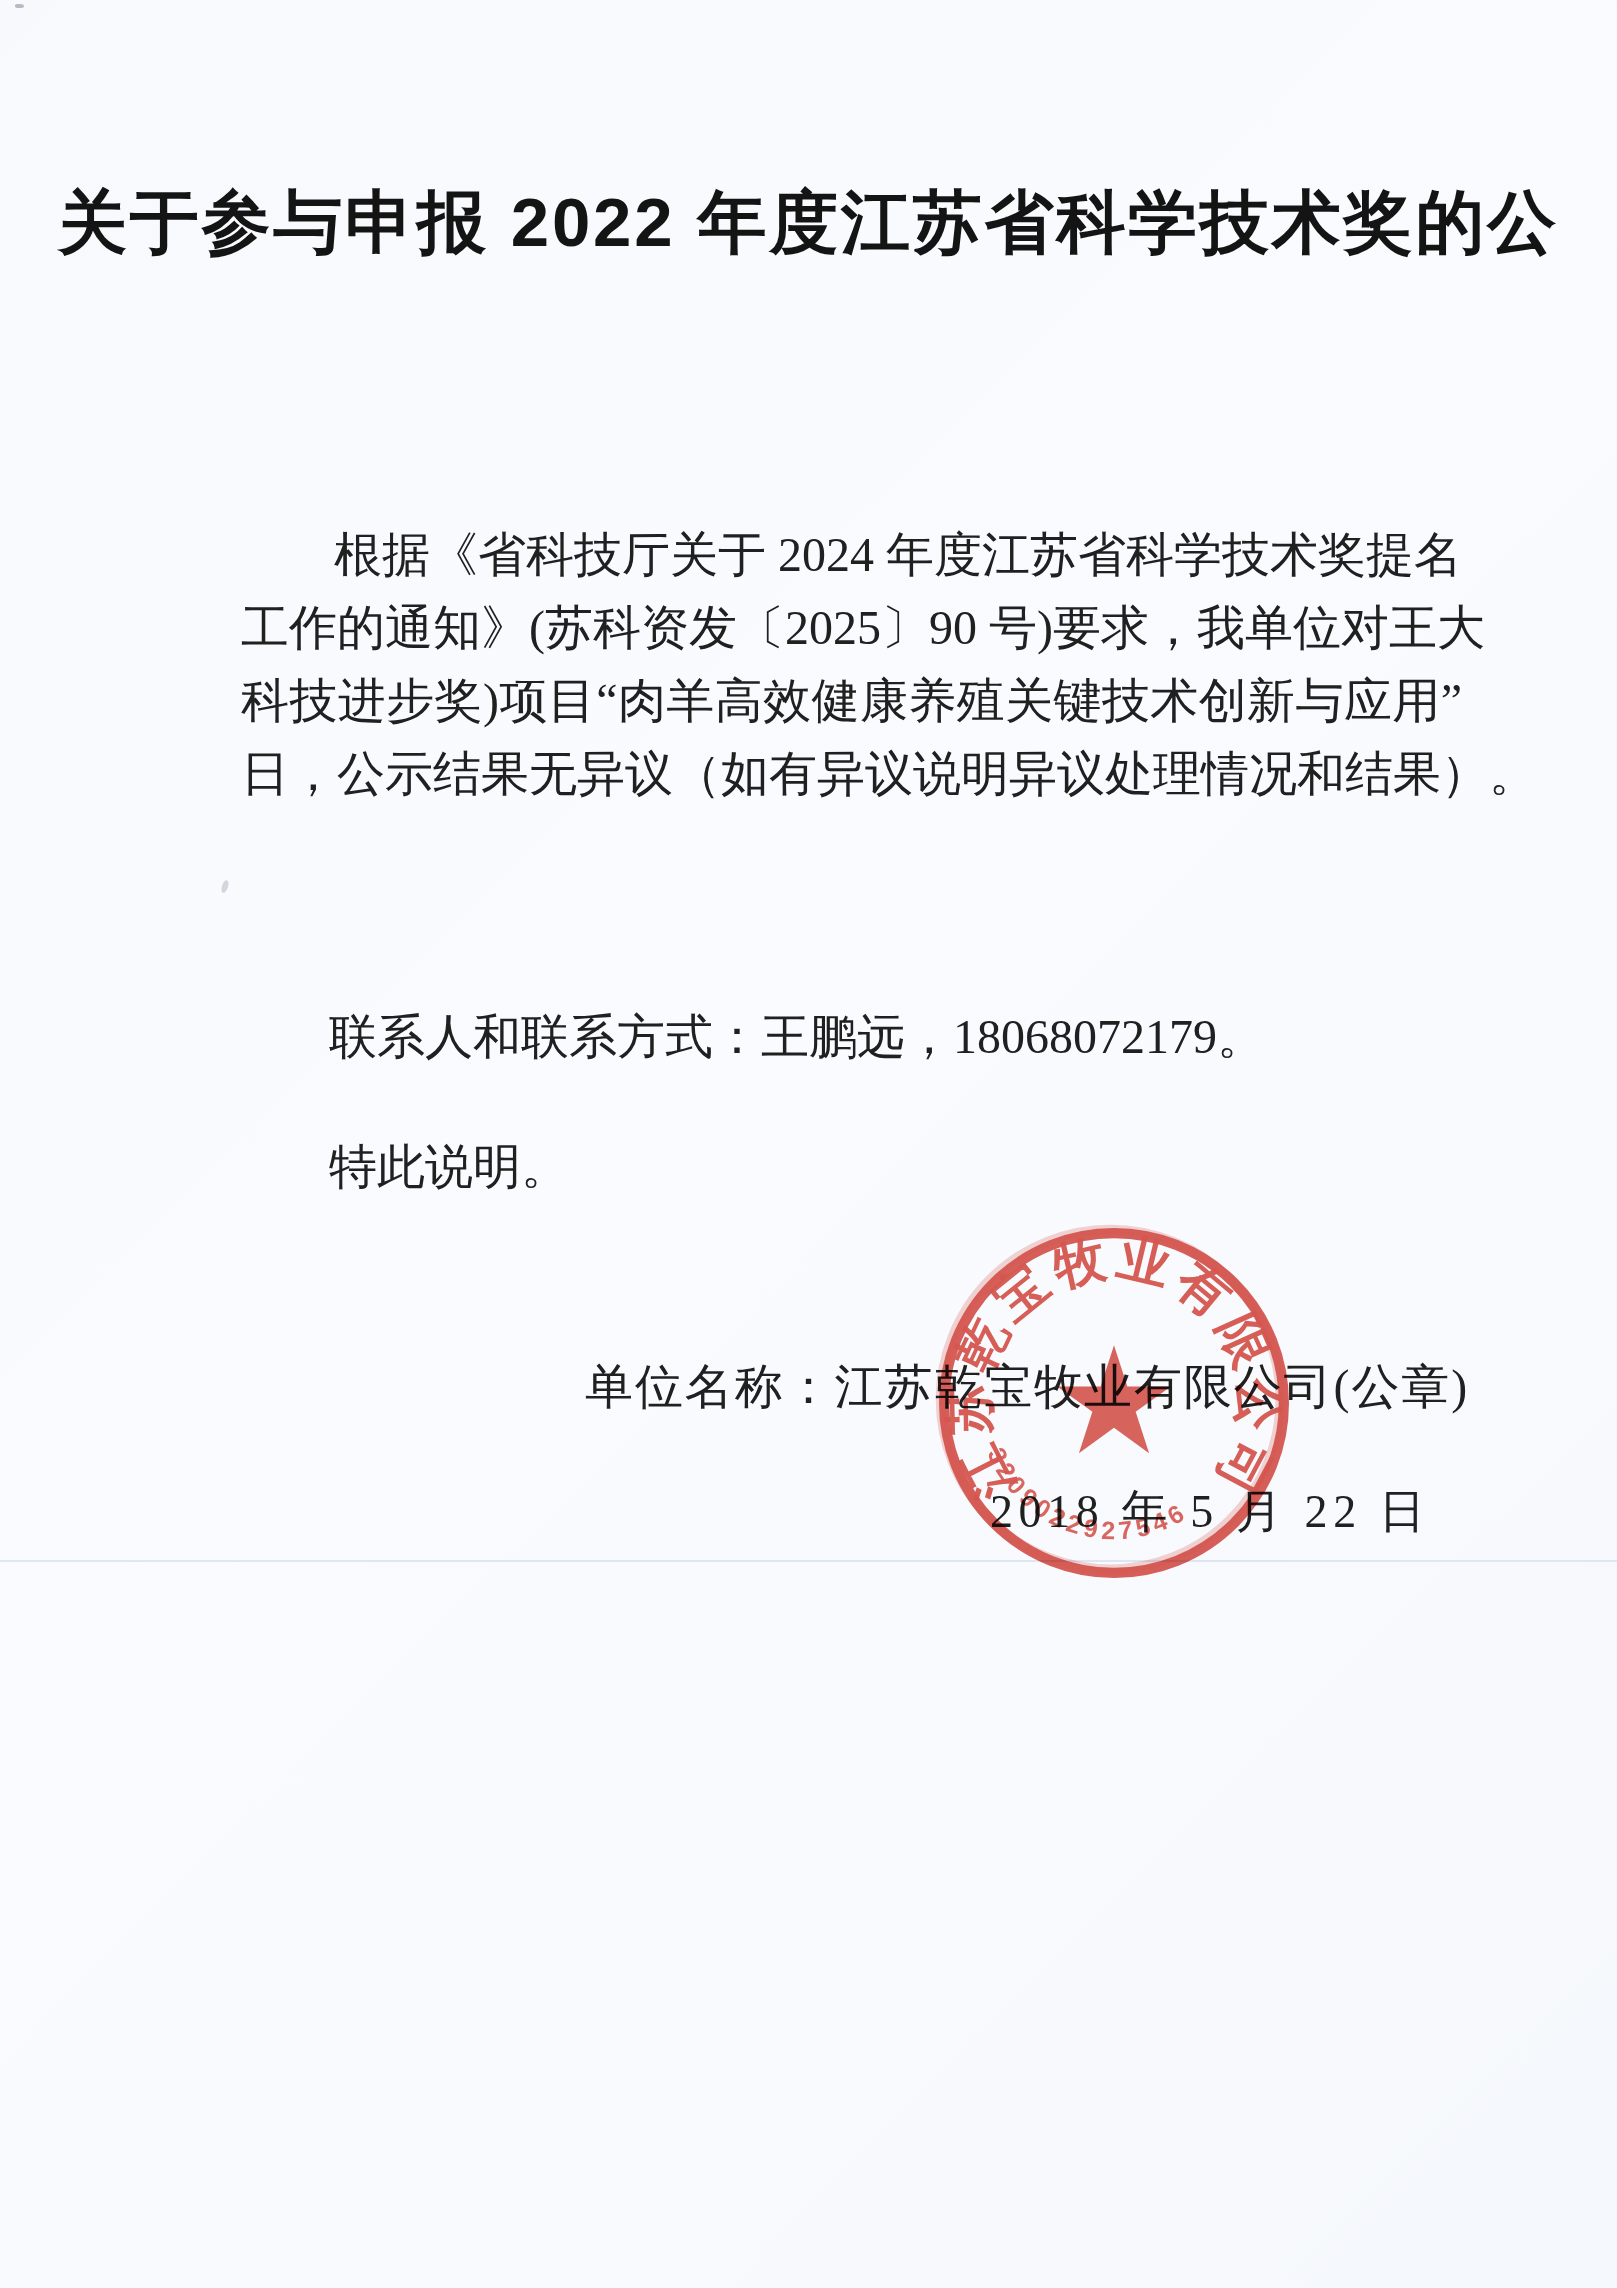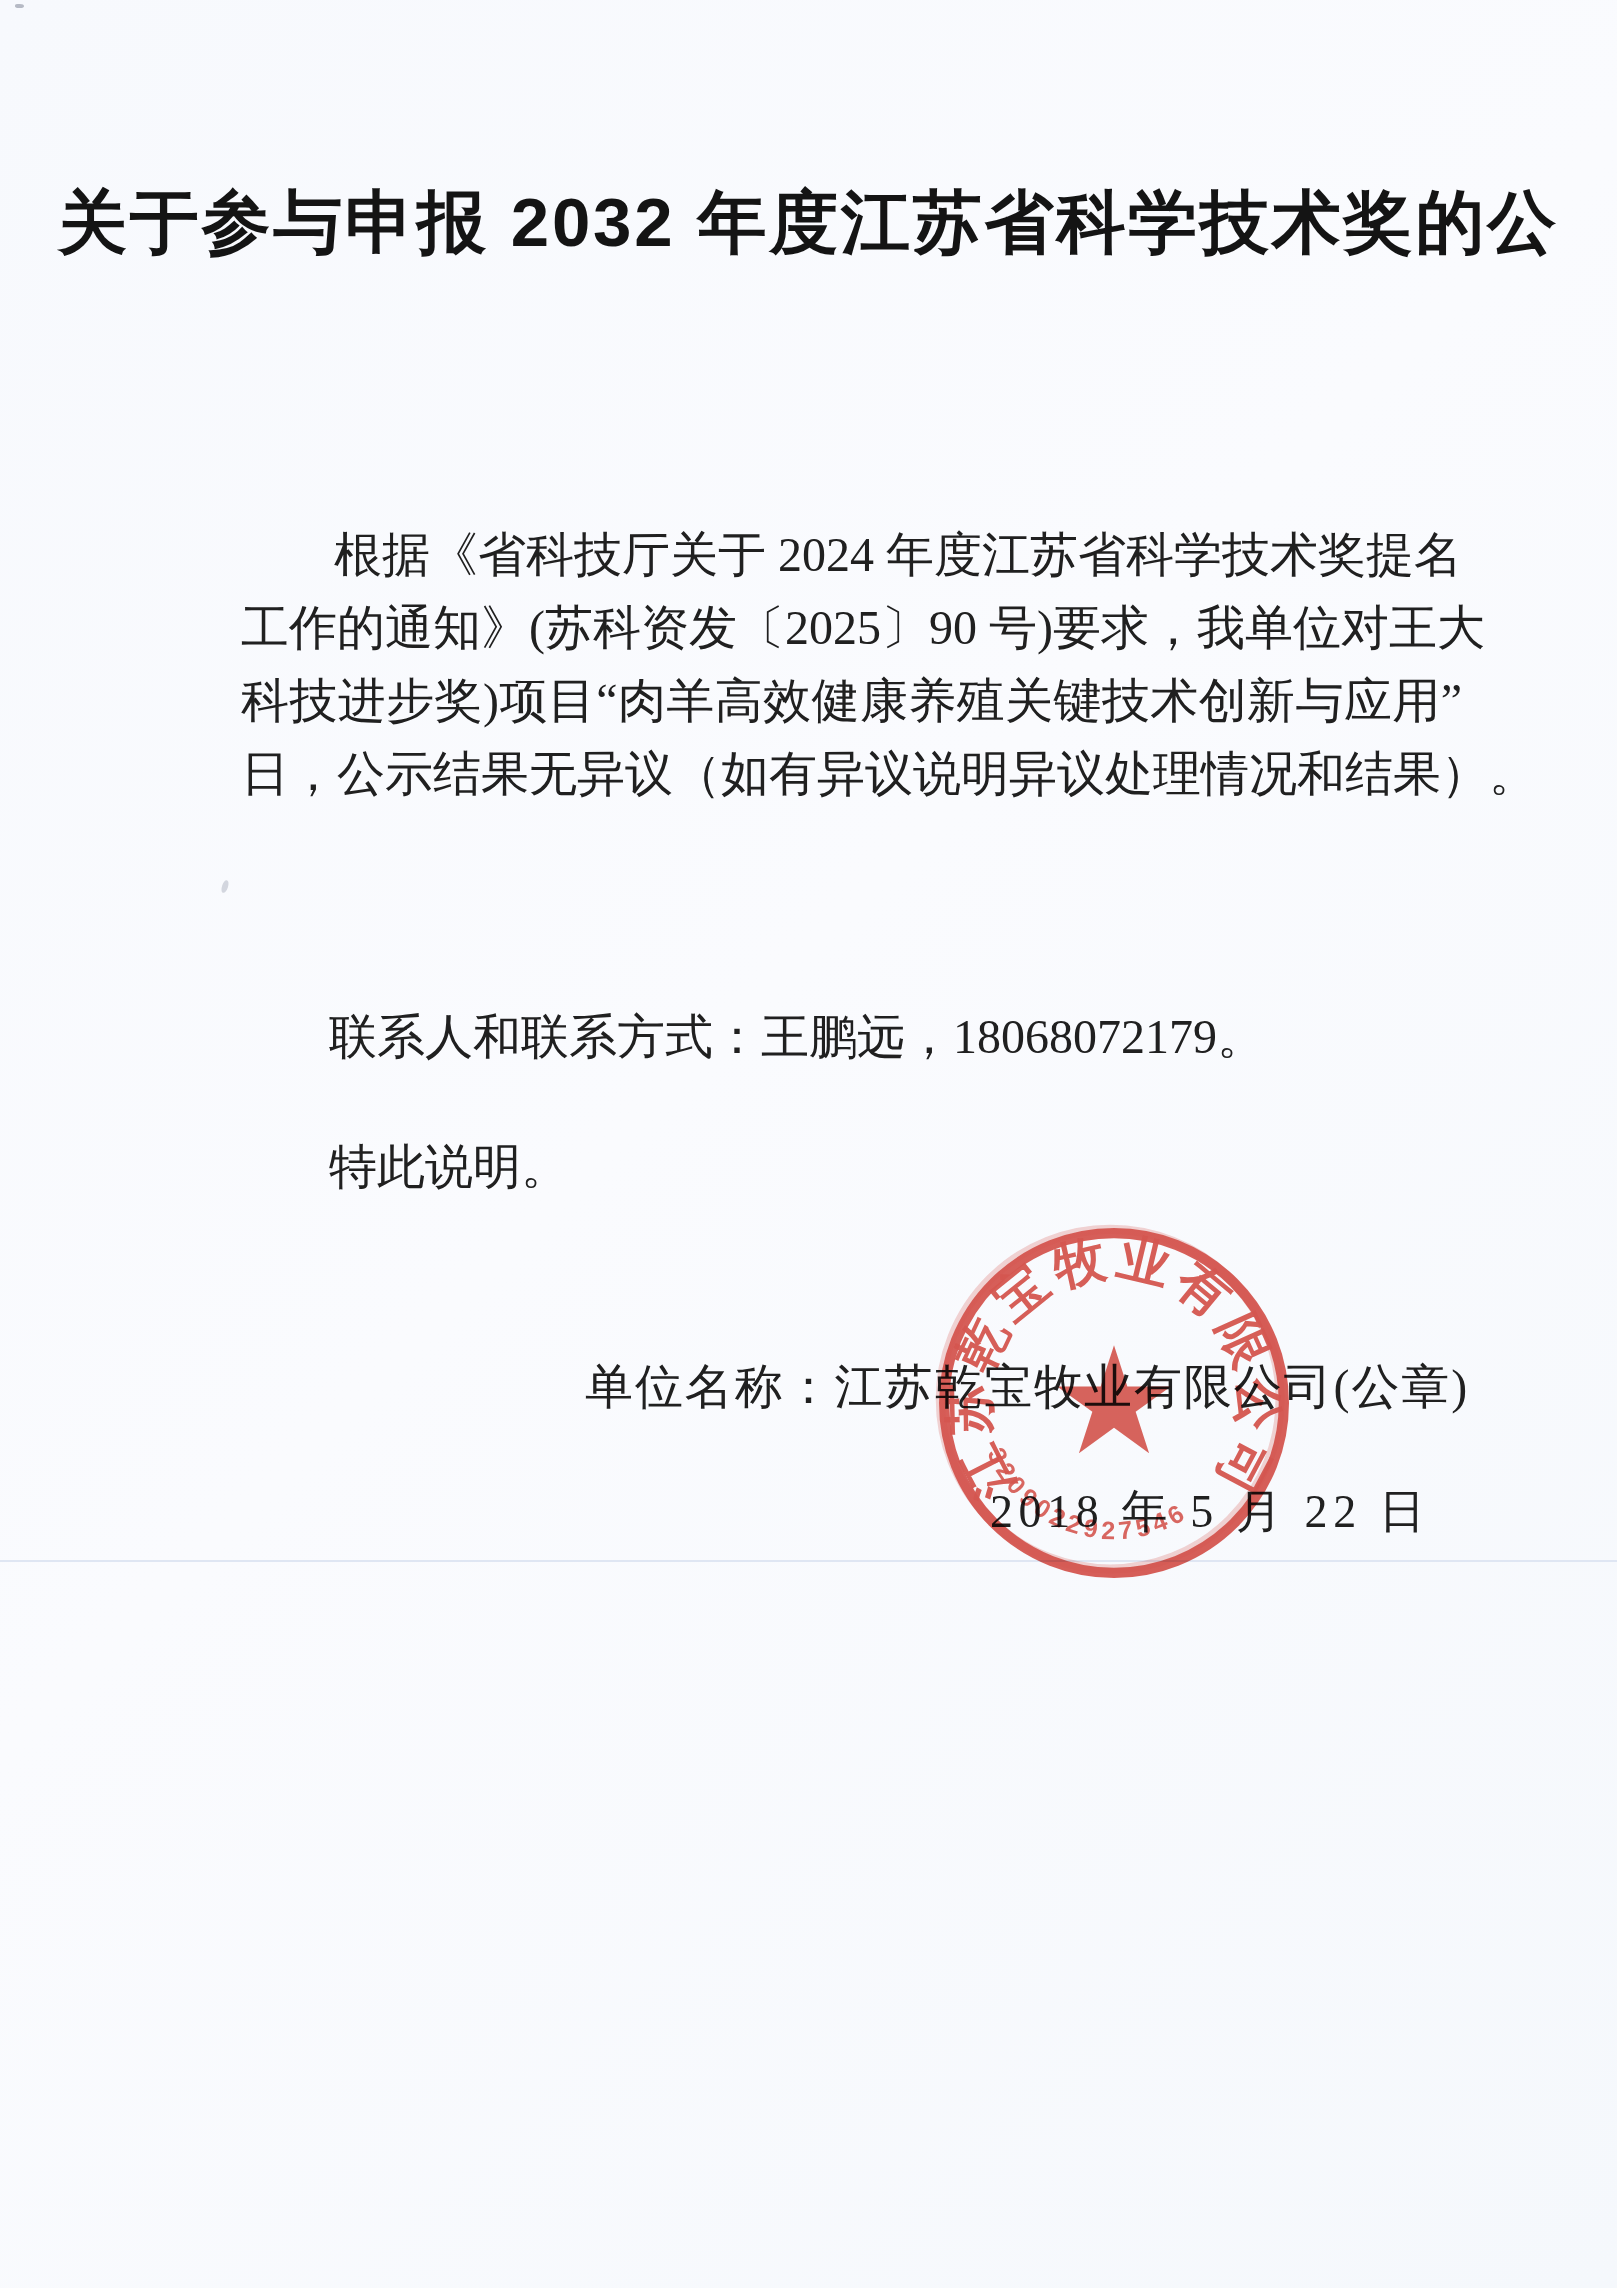"关于参与申报 2032 年度江苏省科学技术奖的公" div { text: 2032 -> 2022 }
